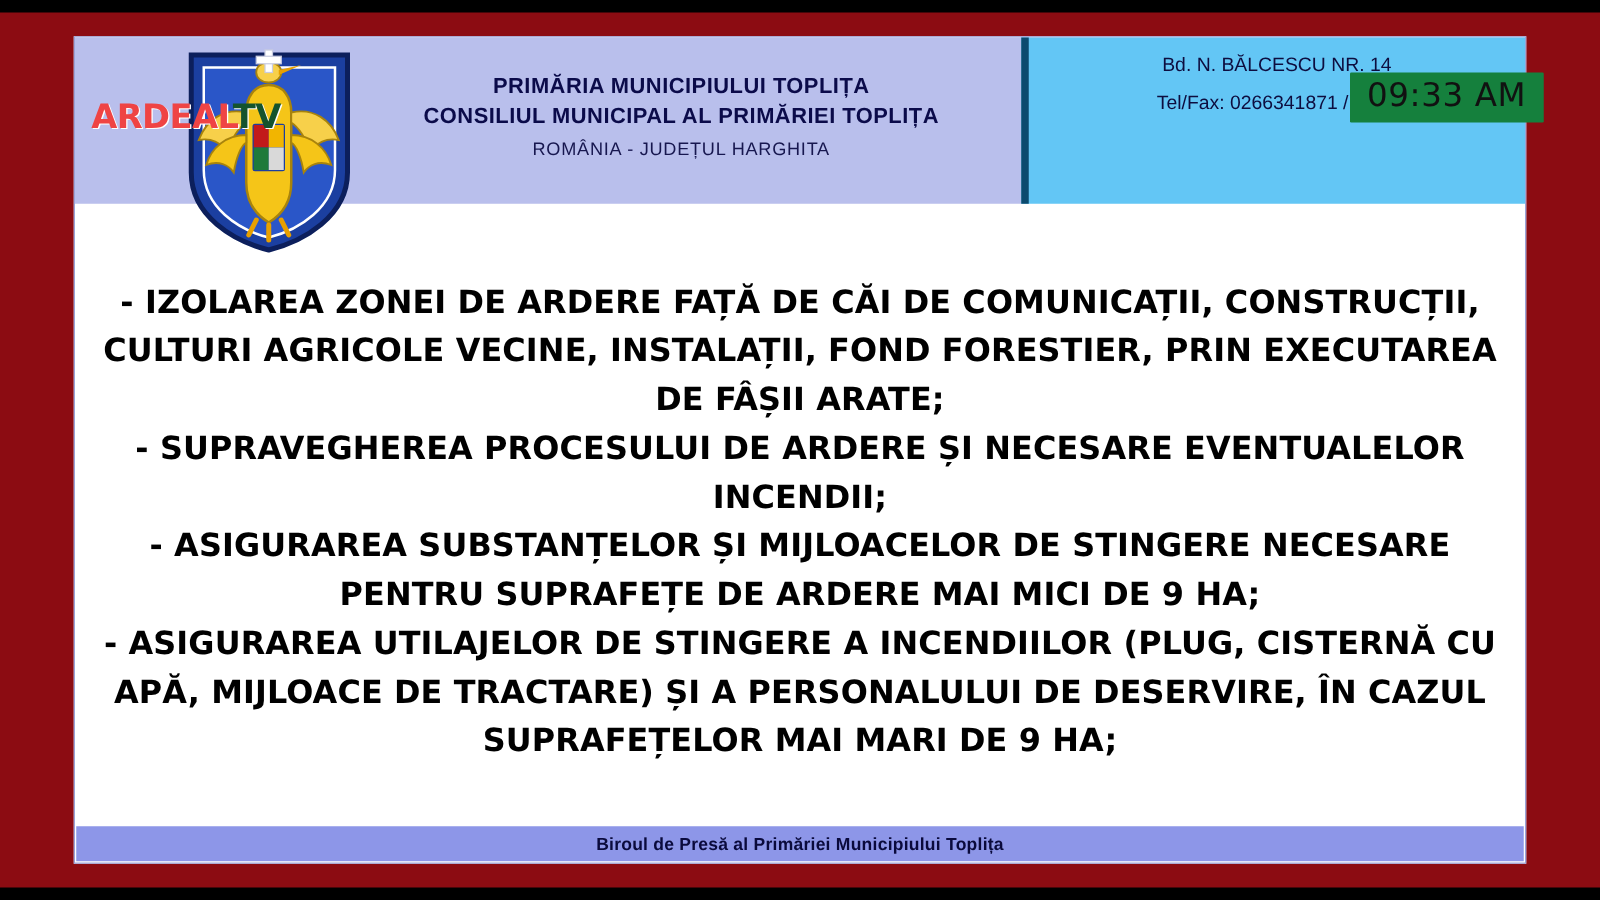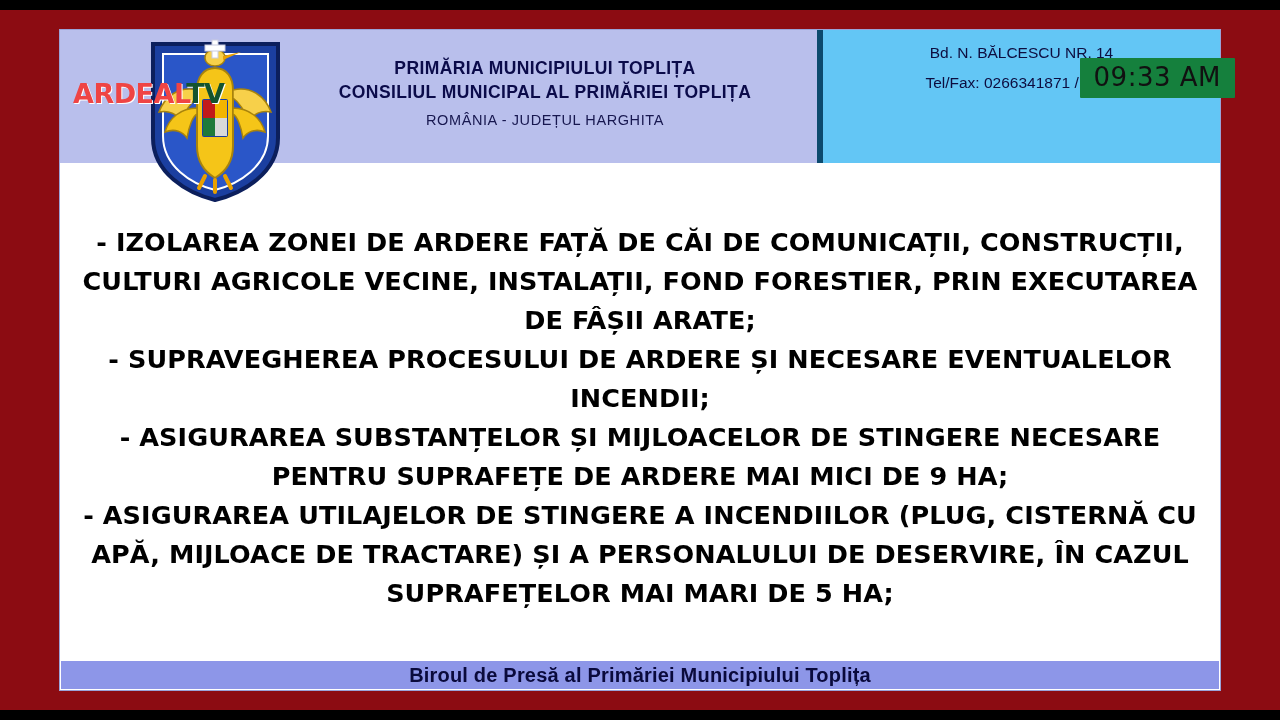"- ASIGURAREA UTILAJELOR DE STINGERE" p { text: 5 -> 9 }
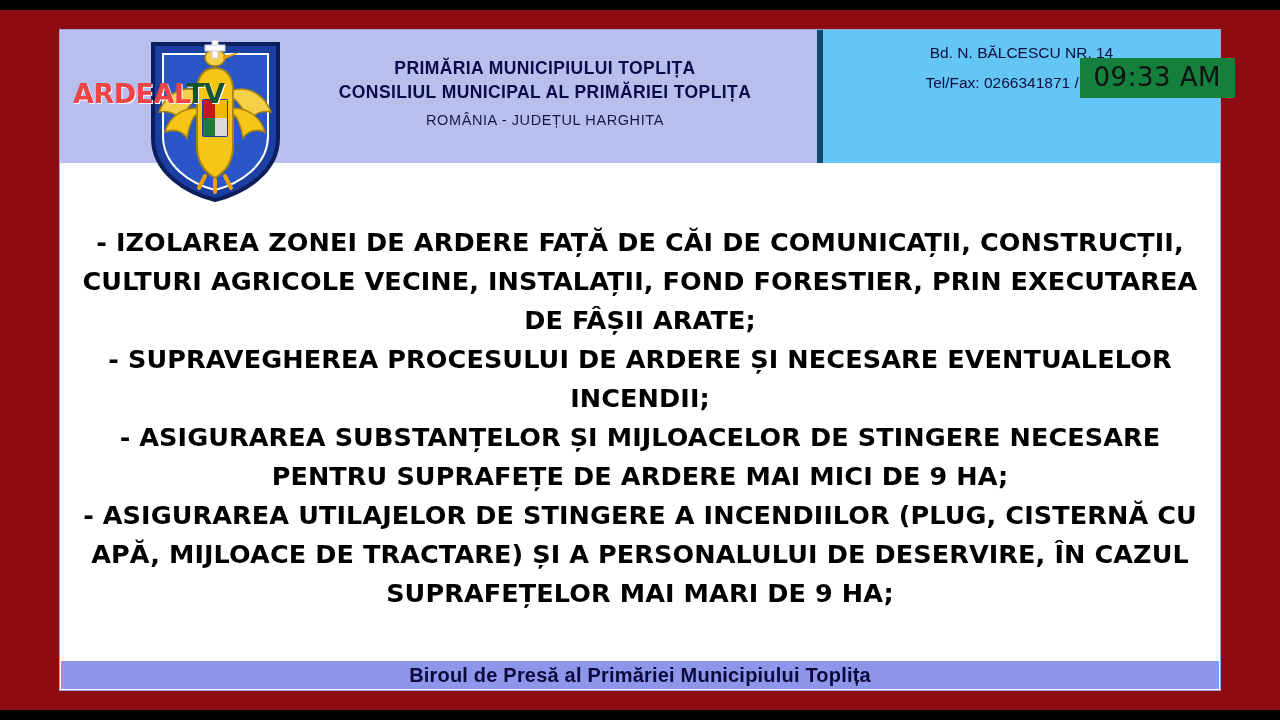"Biroul de Presă al Primăriei" .footer { font-size: 20px -> 14px }
